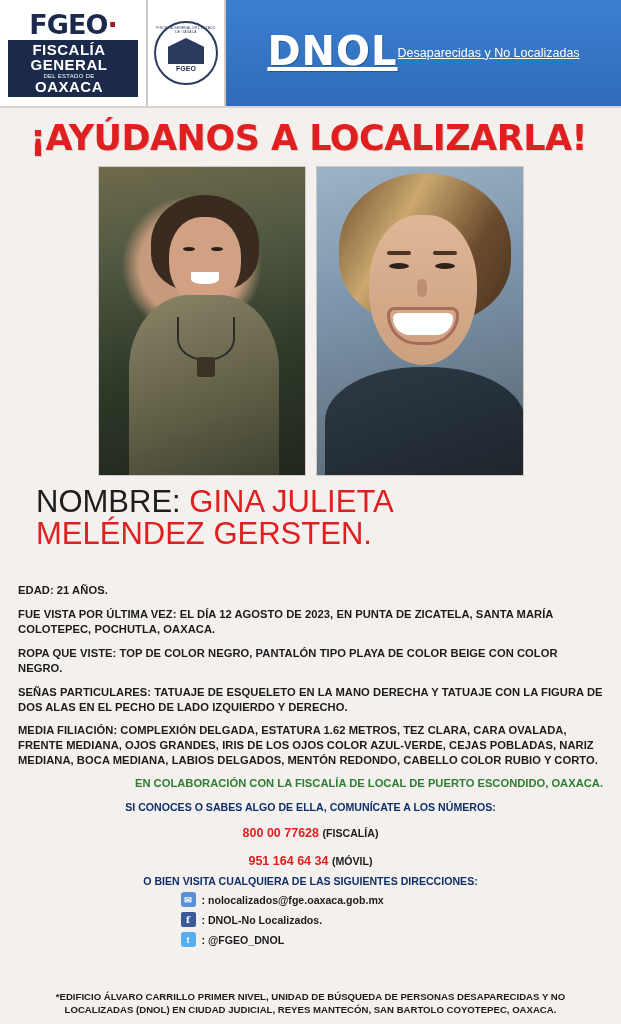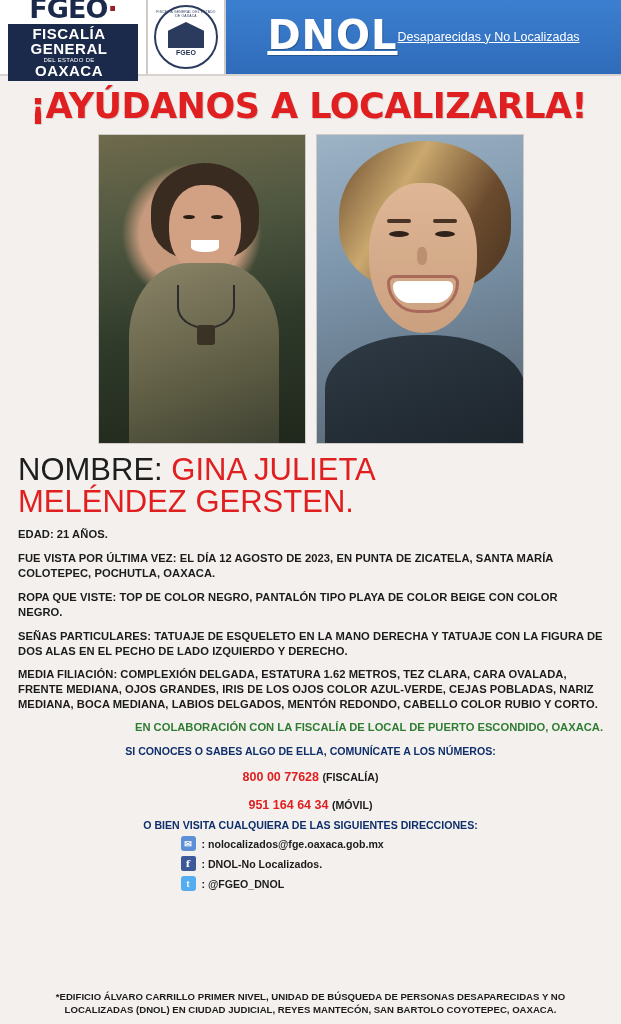"FGEO·" .header { height: 76px -> 108px }
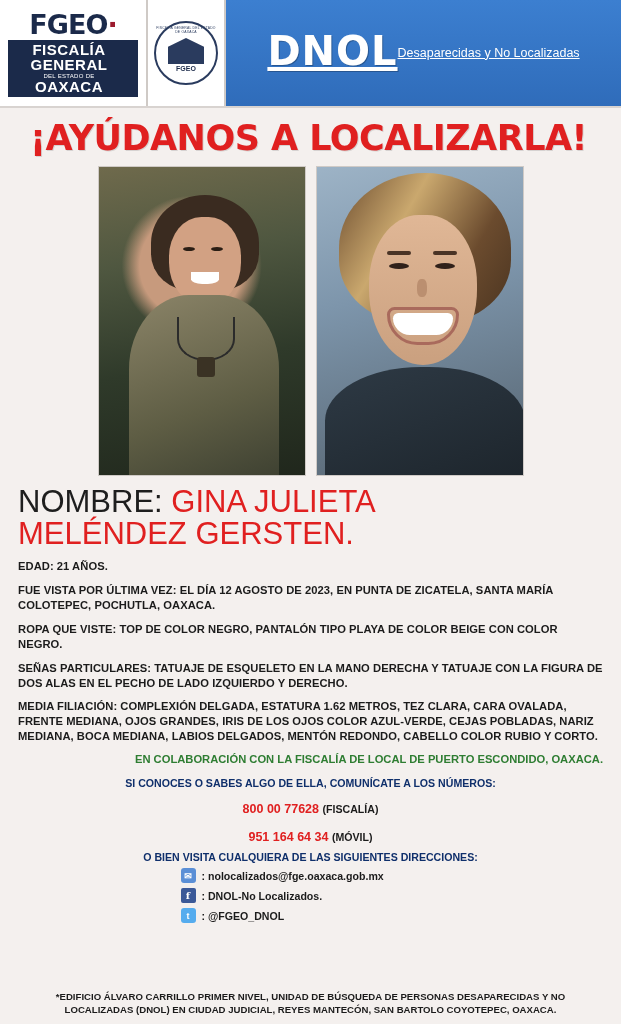"NOMBRE: GINA JULIETA" .name-block { padding: 2px 18px 4px 18px -> 2px 18px 4px 36px }
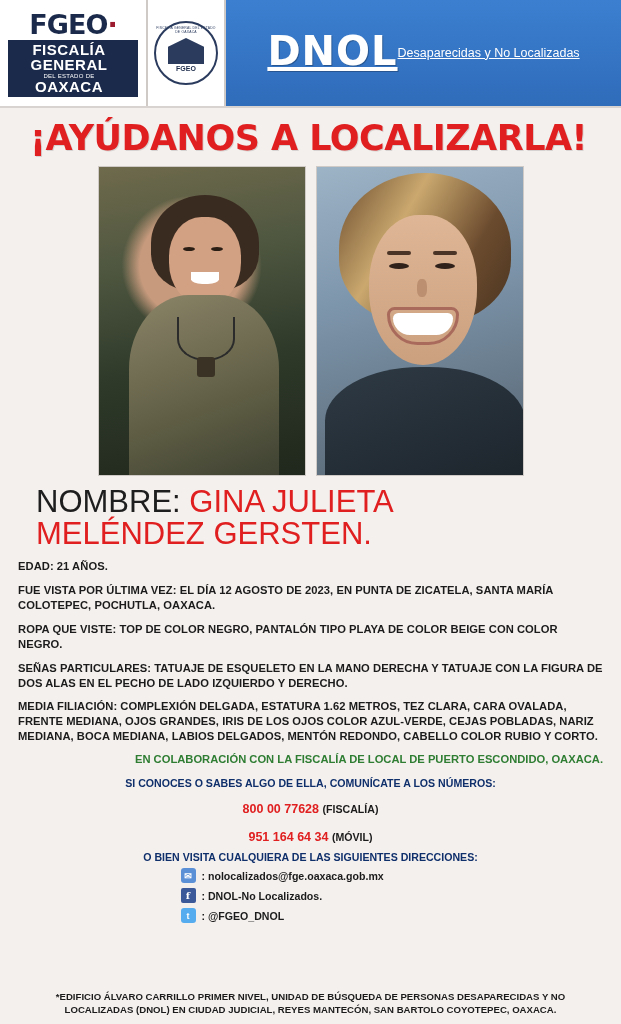"EDAD: 21 AÑOS." .details { margin-top: none -> 24px }
